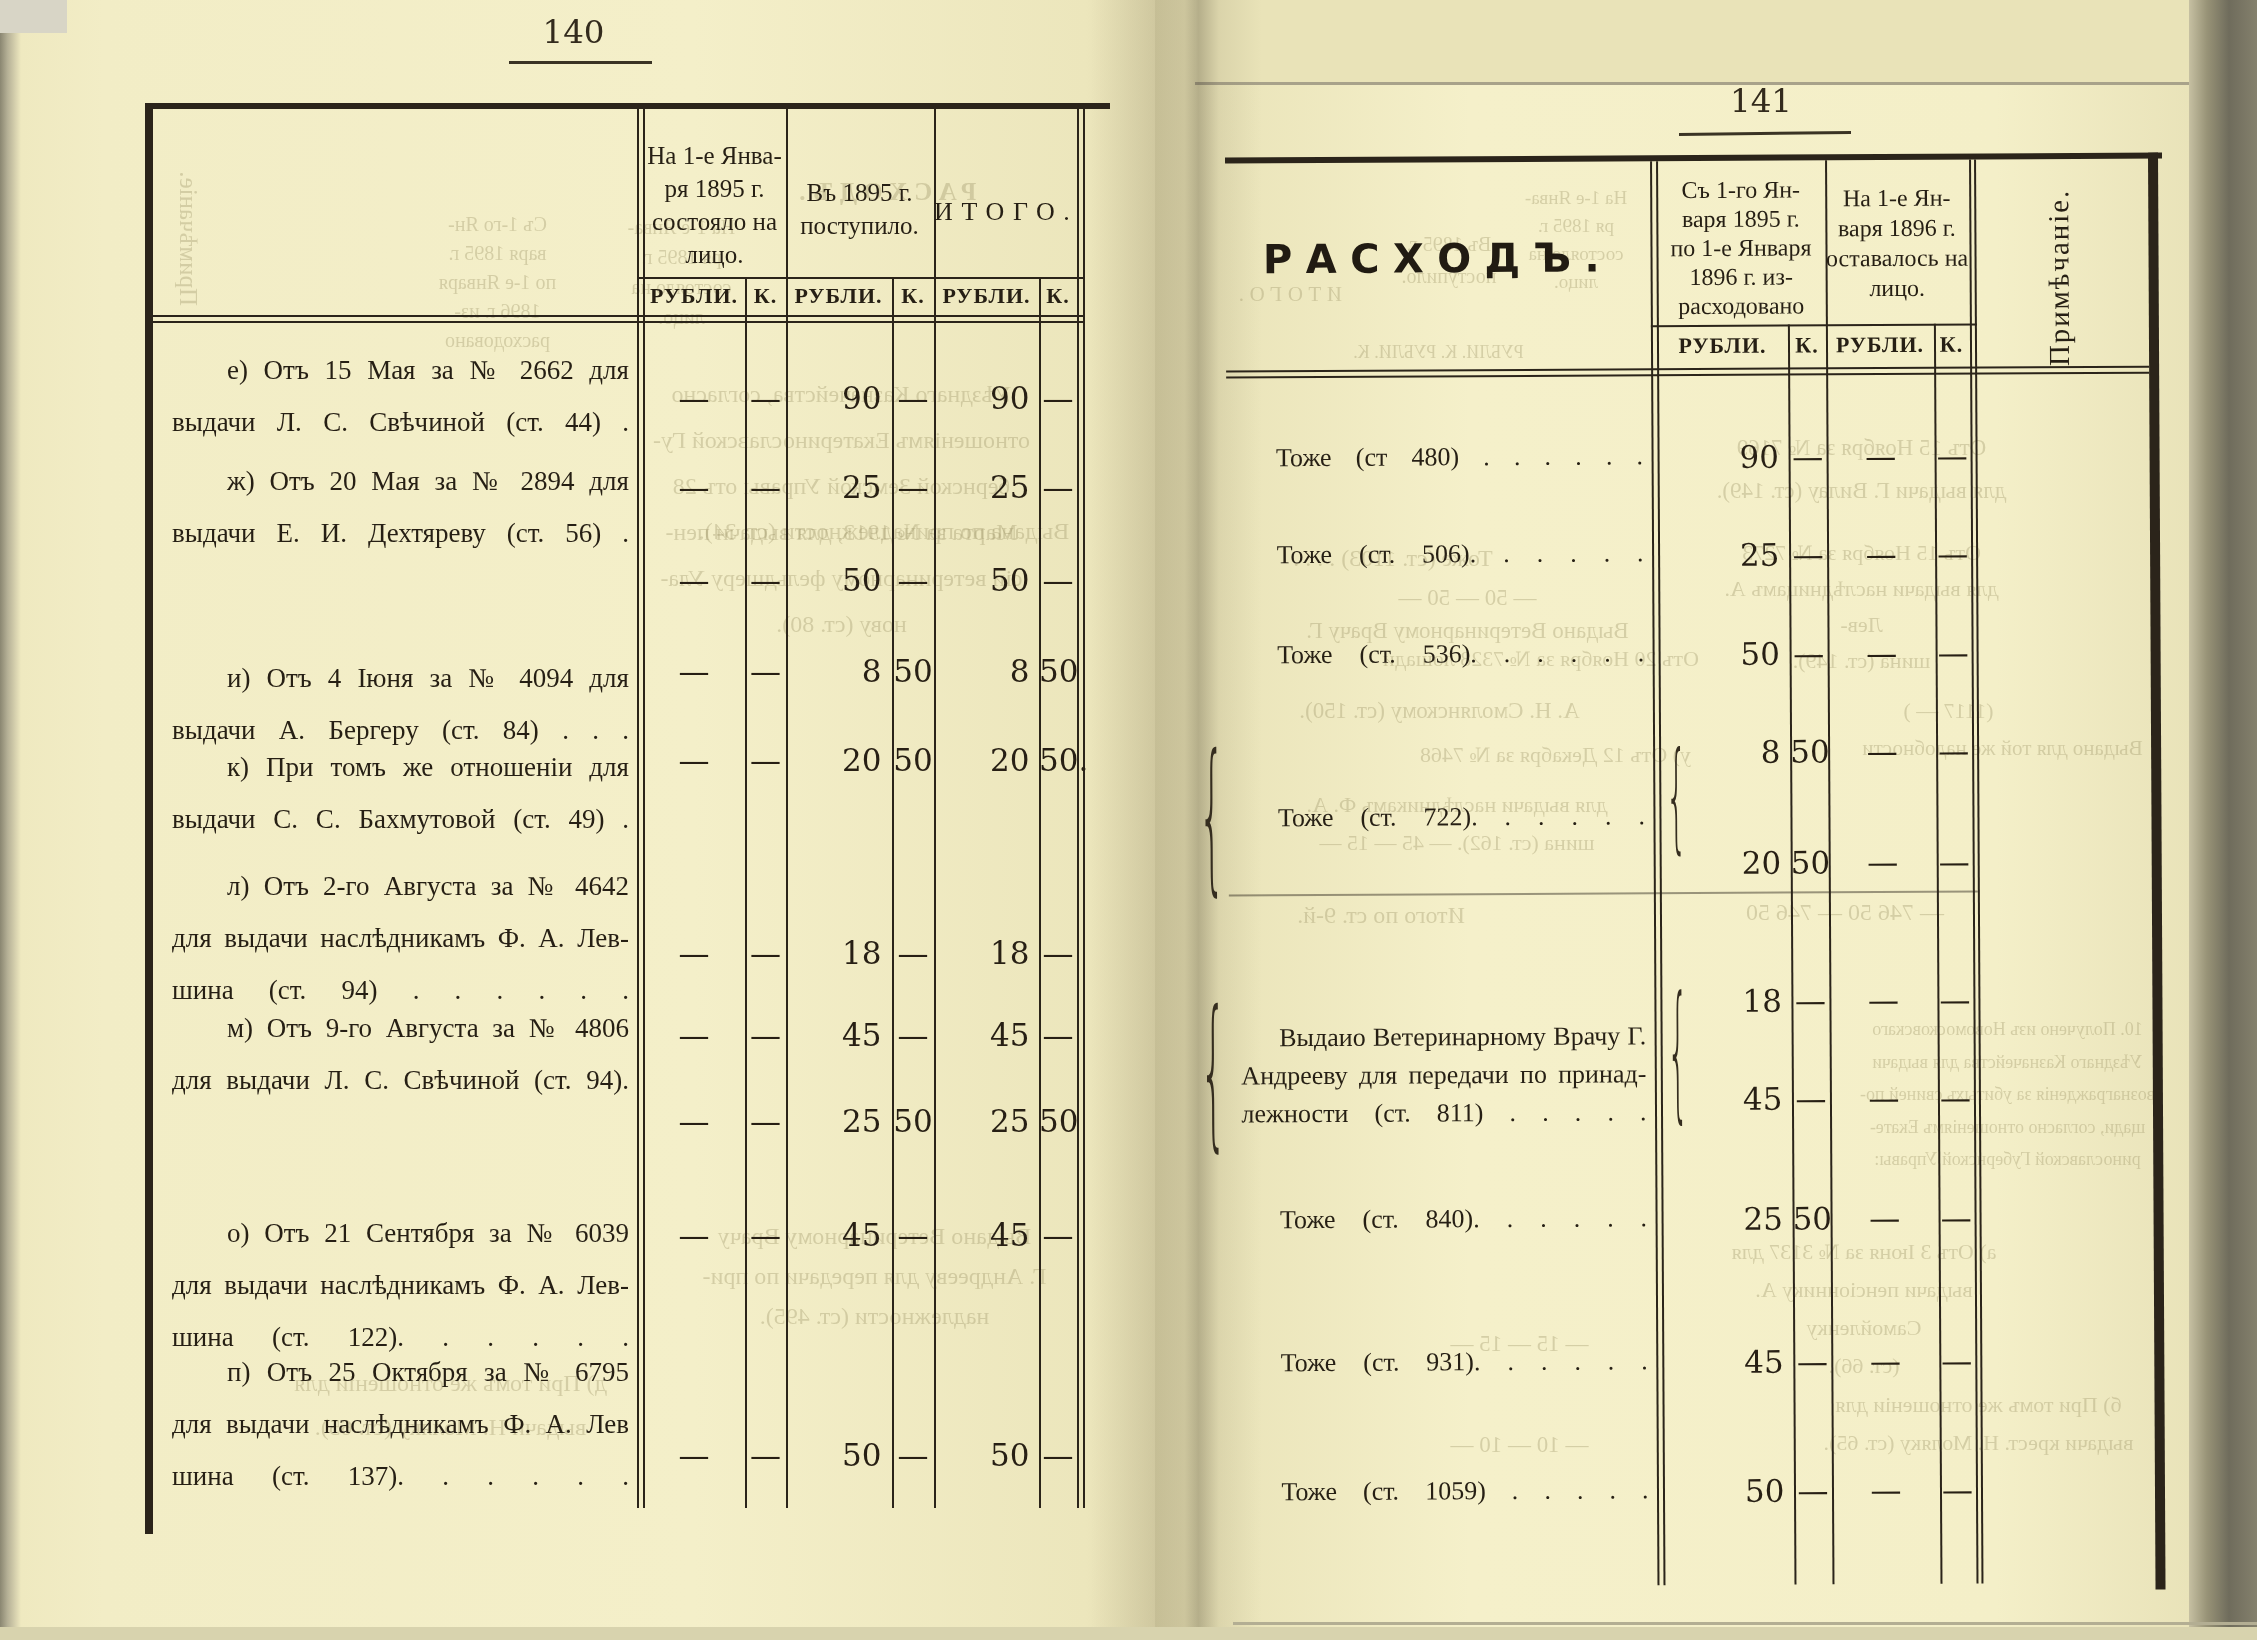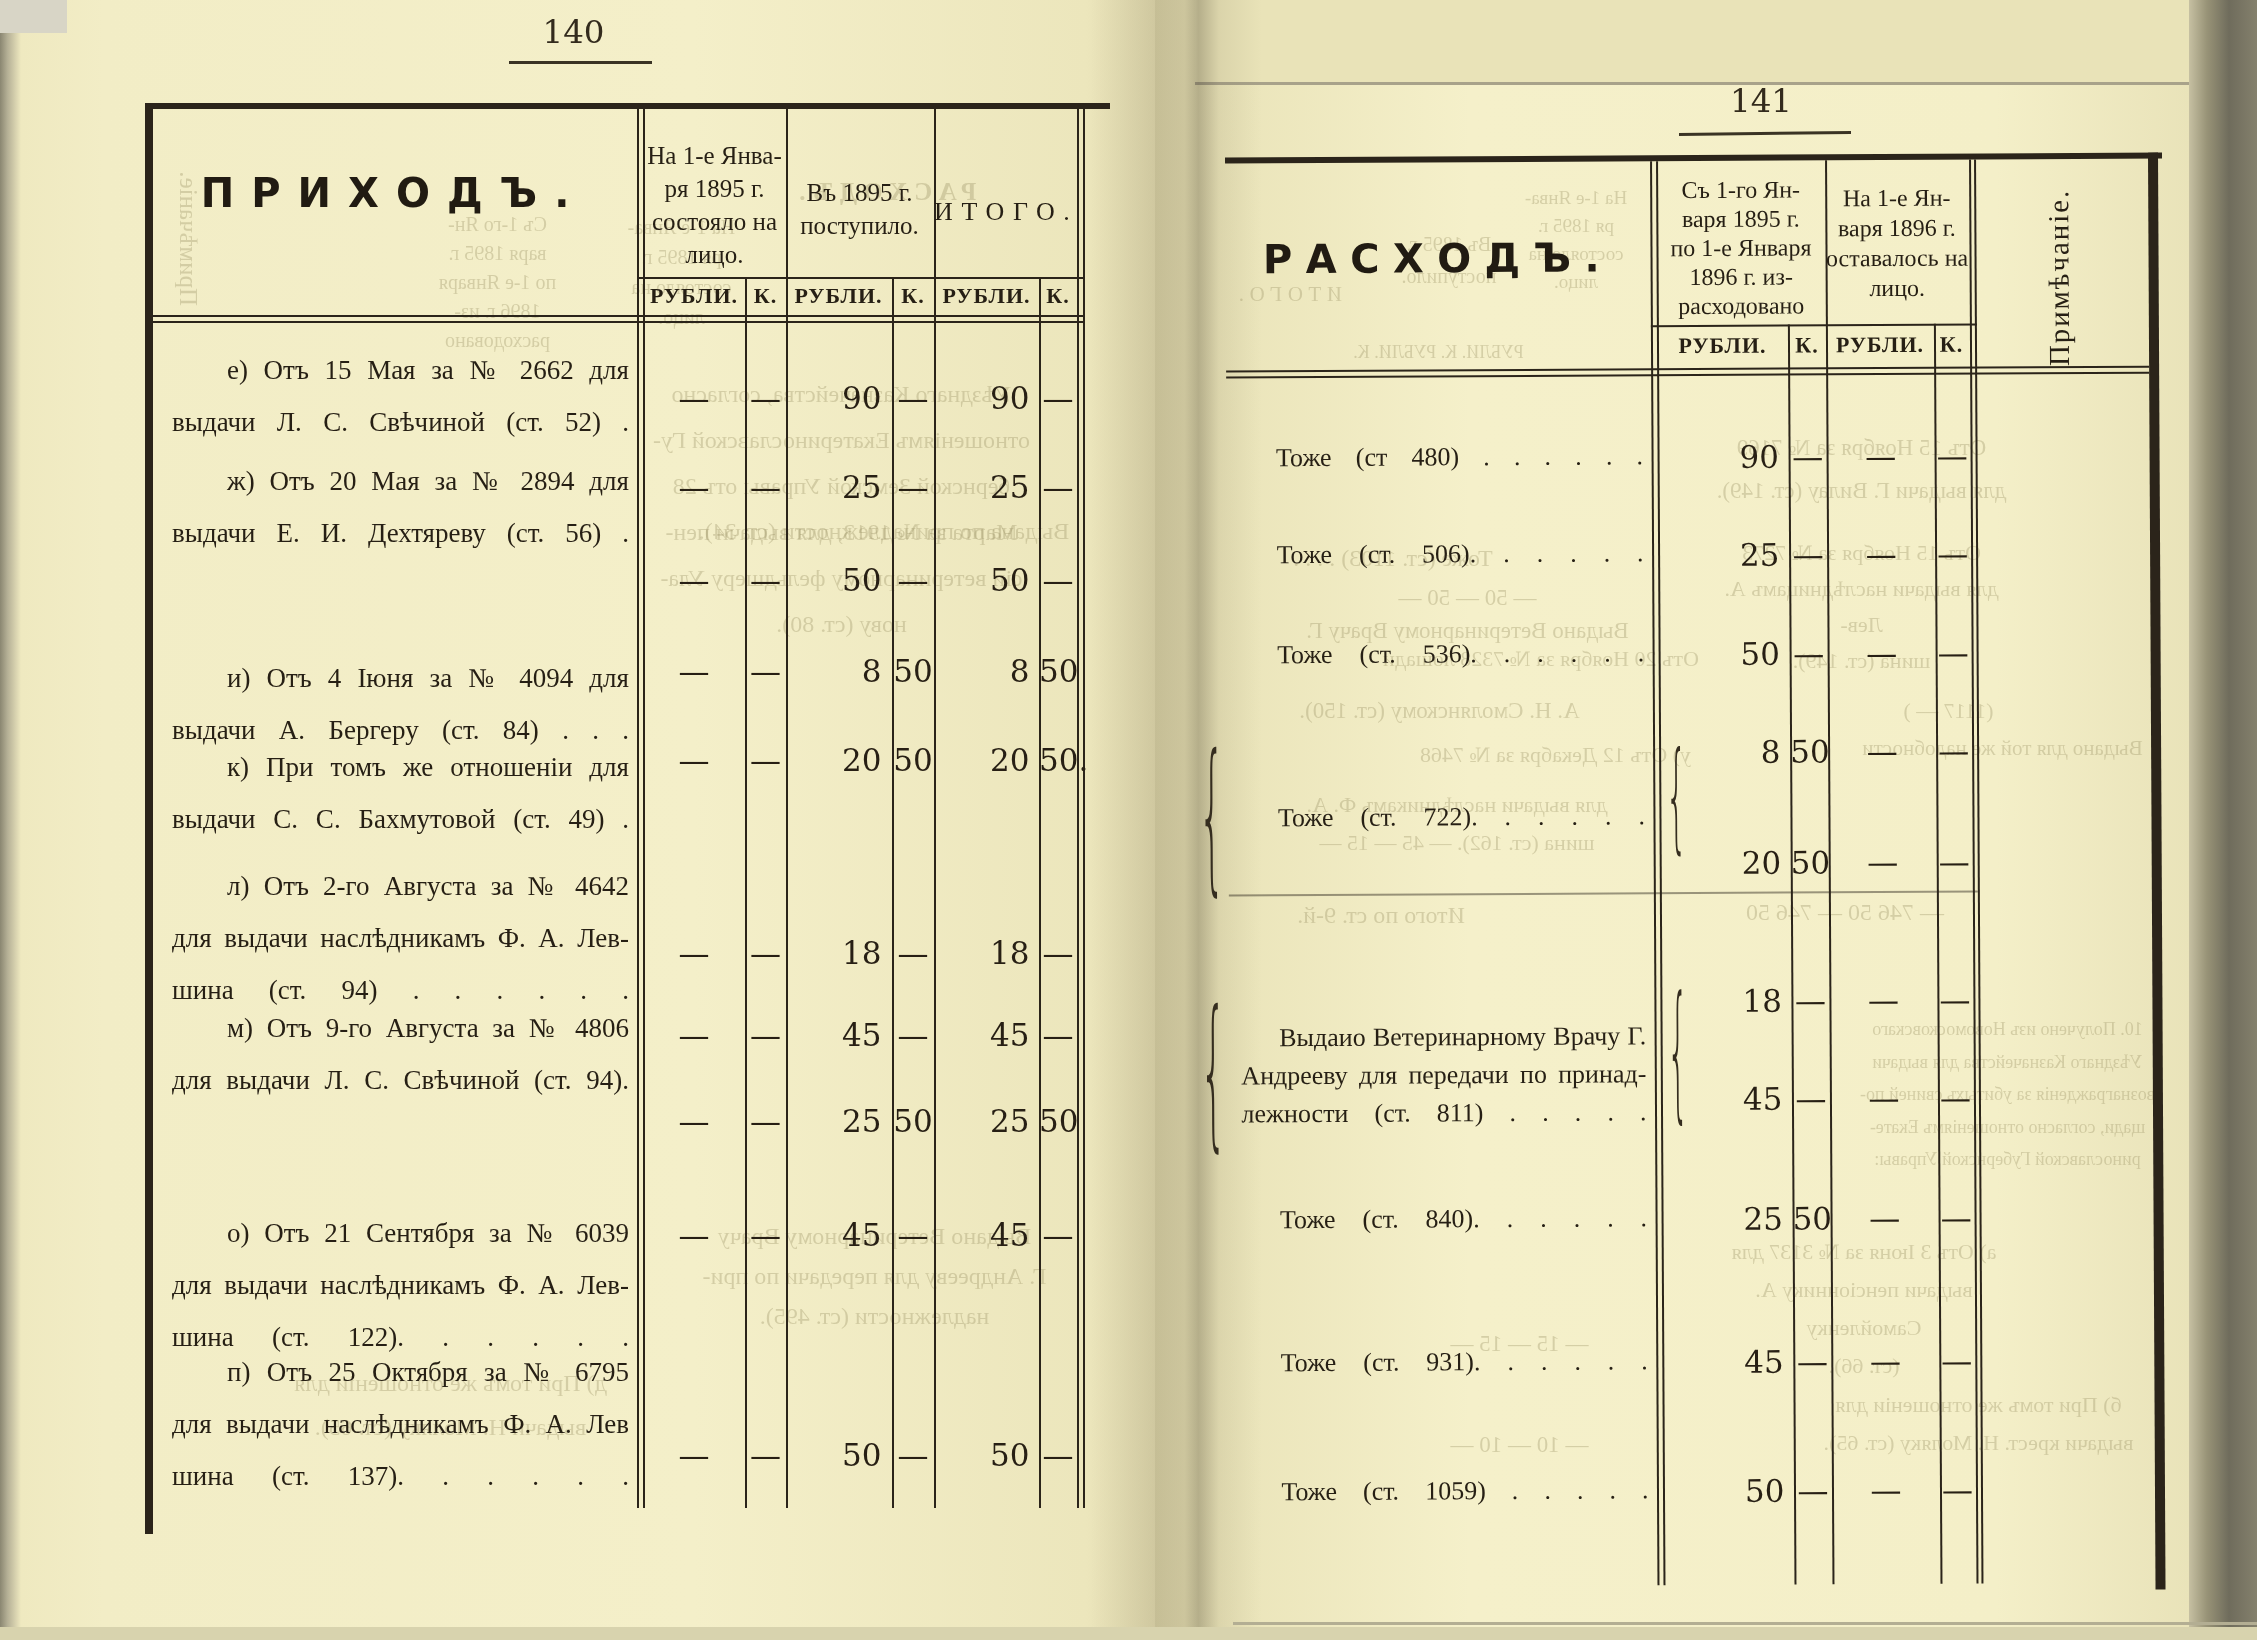"ПРИХОДЪ." div.title { html: <div>ПРИХОДЪ.</div> -> none }
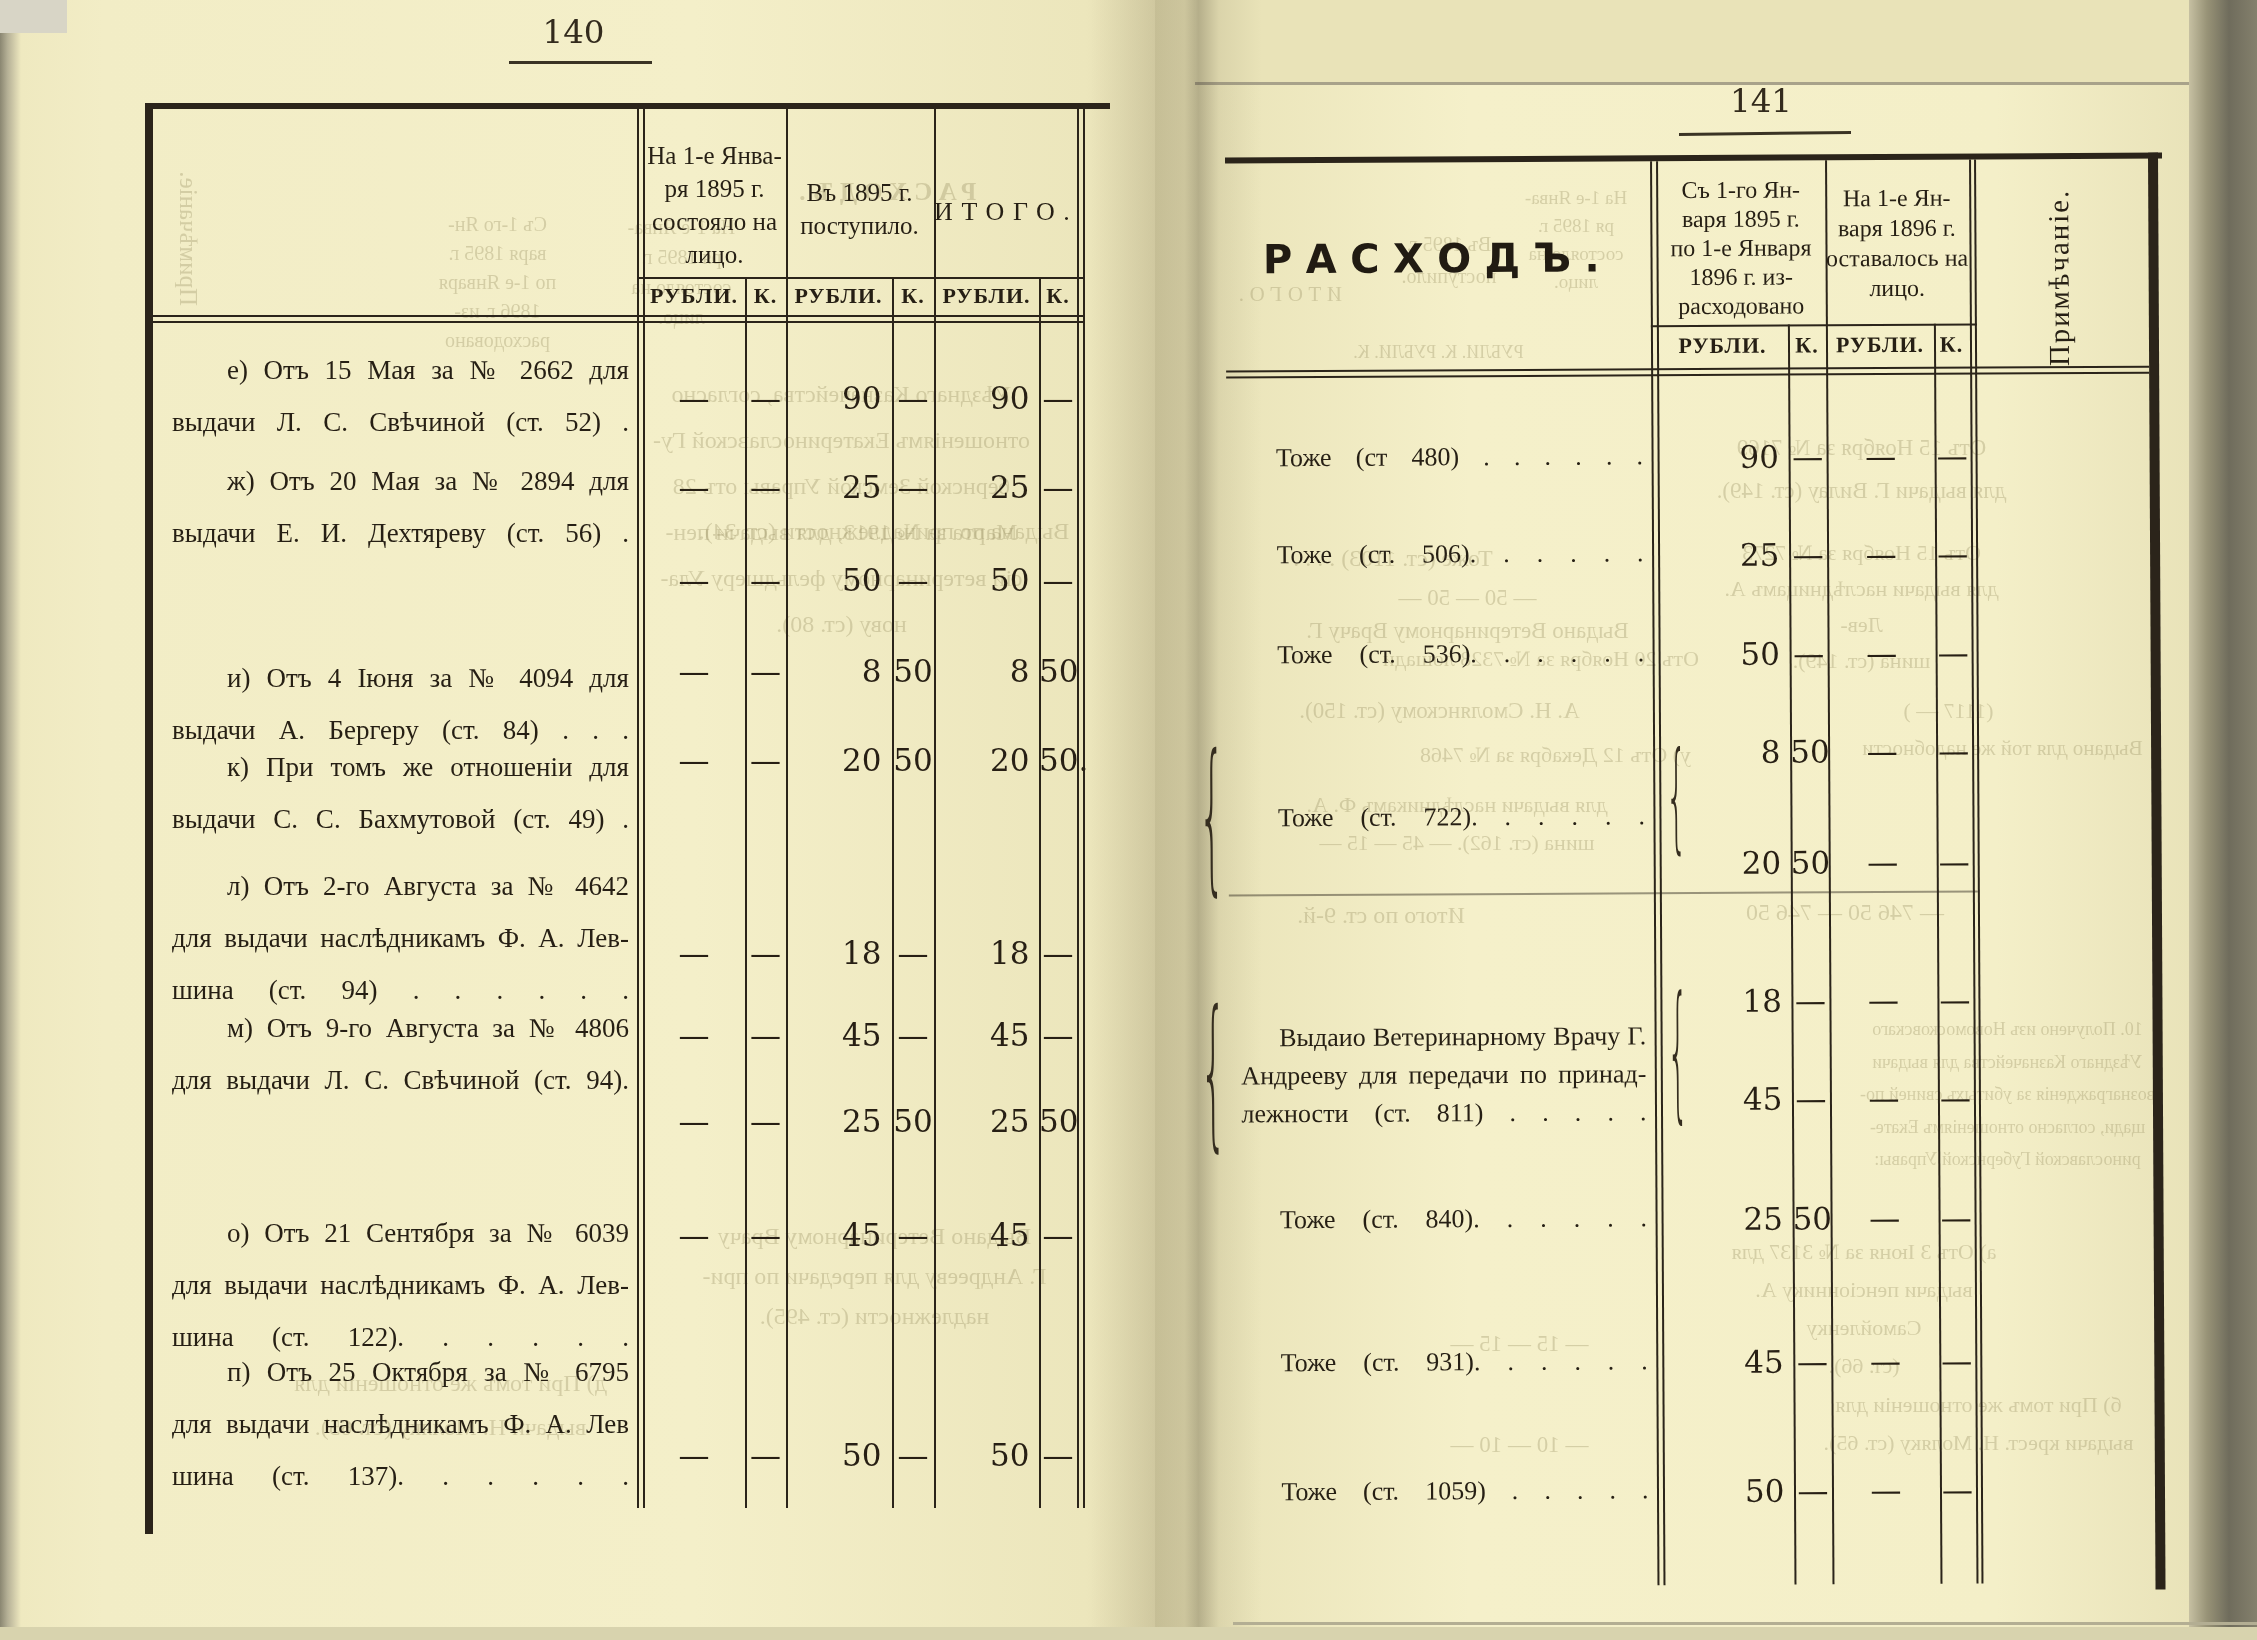"е) Отъ 15 Мая за" div.desc { text: 52 -> 44 }
